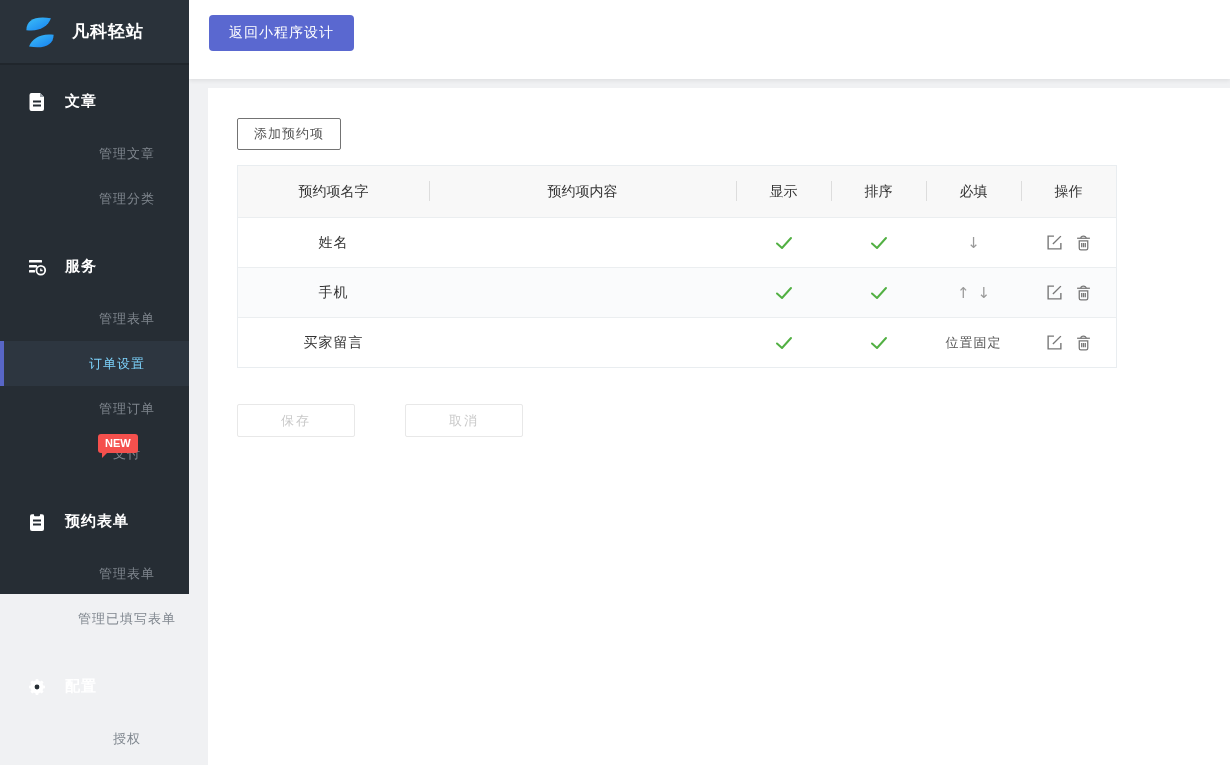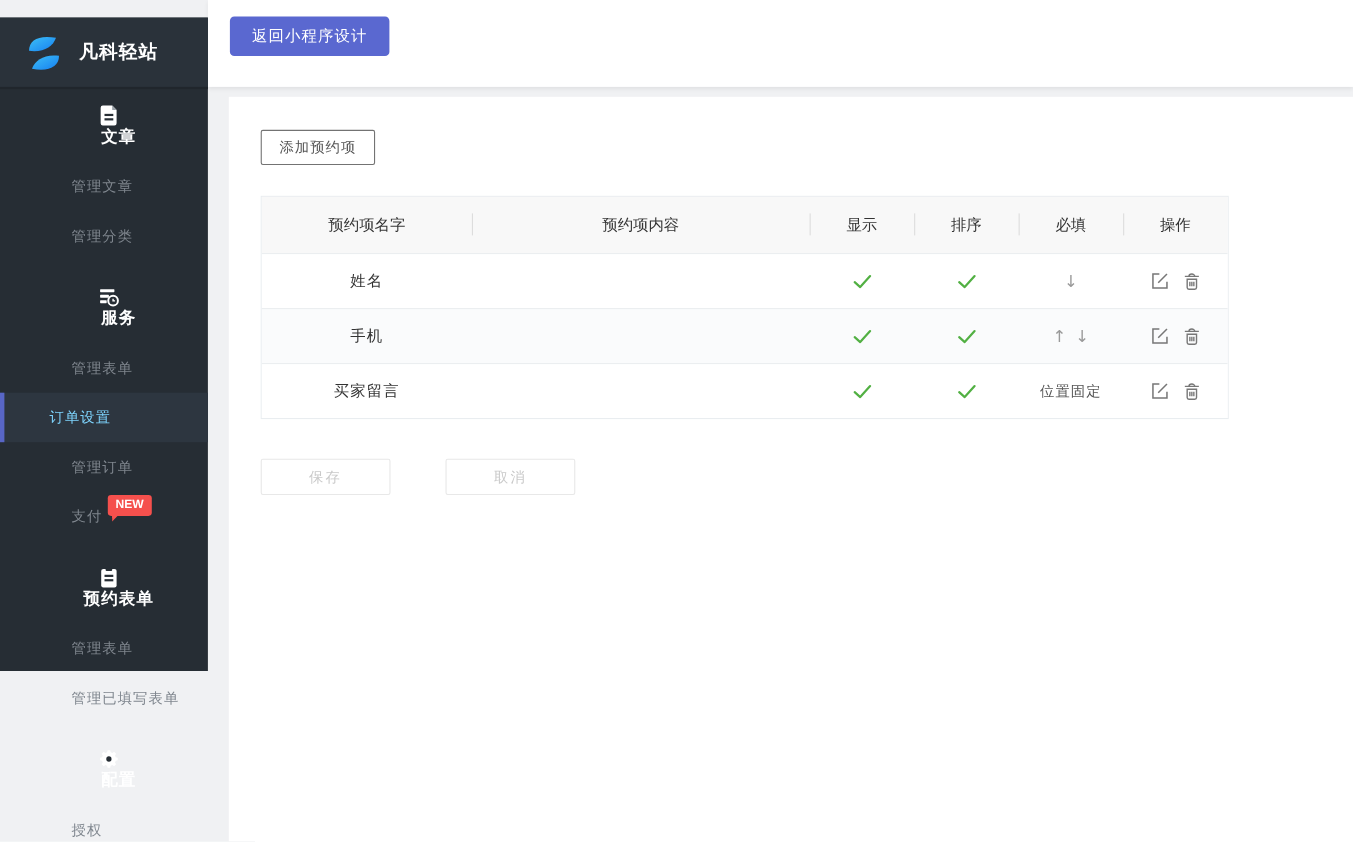"凡科轻站" .sidebar { text-align: none -> center; top: 16px -> 0 }
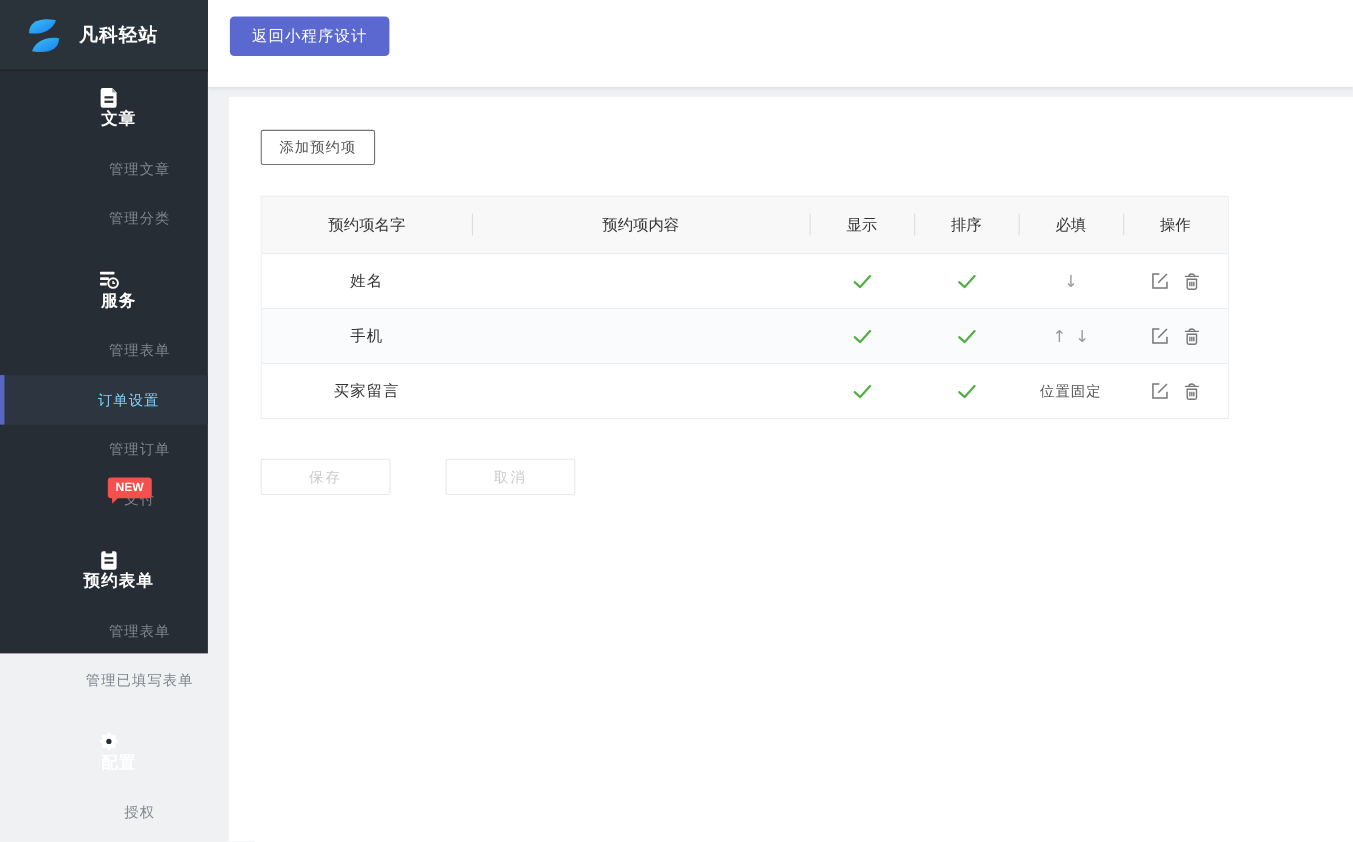"文章" .section-header { flex-direction: column -> none }
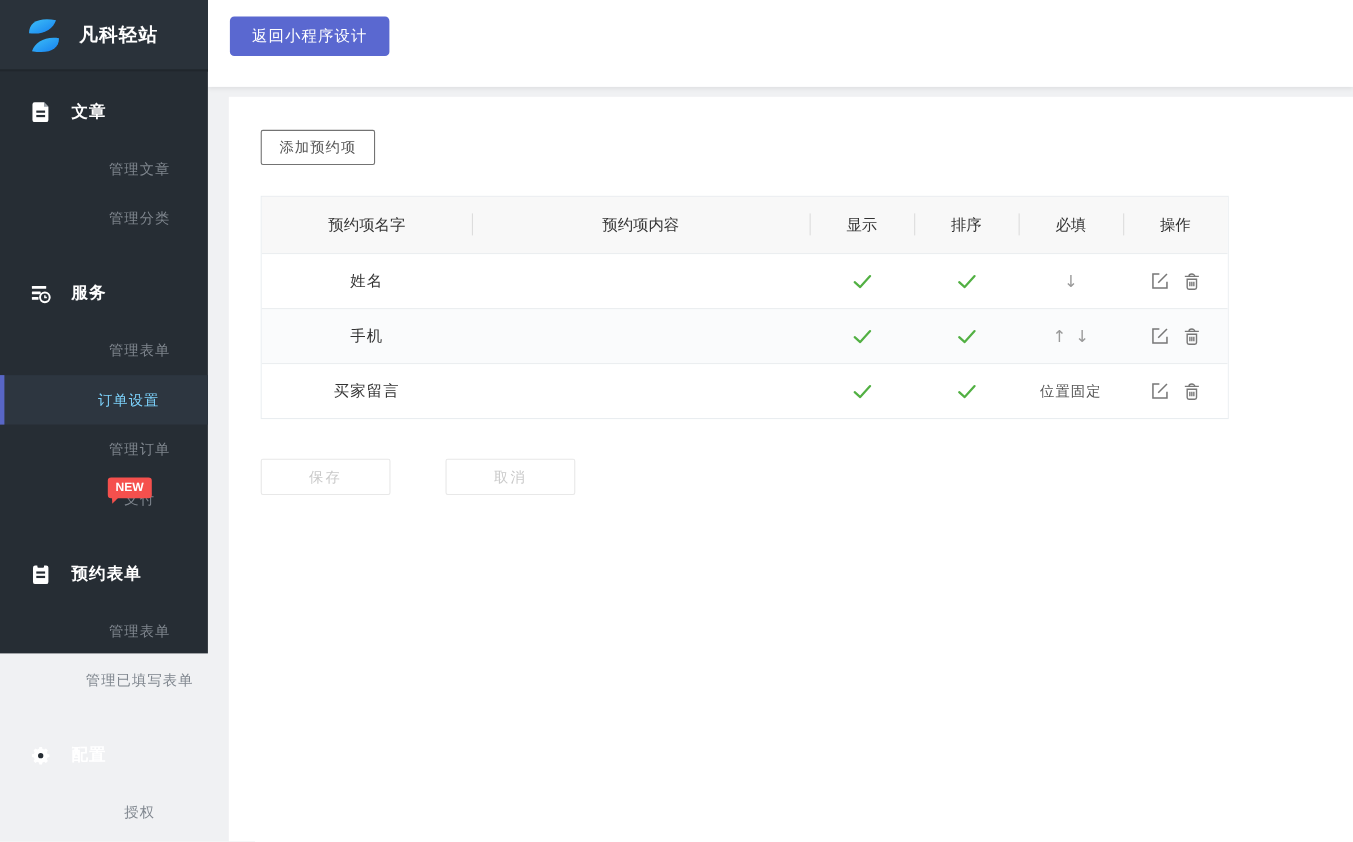"预约项名字" .table { margin-top: 28px -> 15px }
